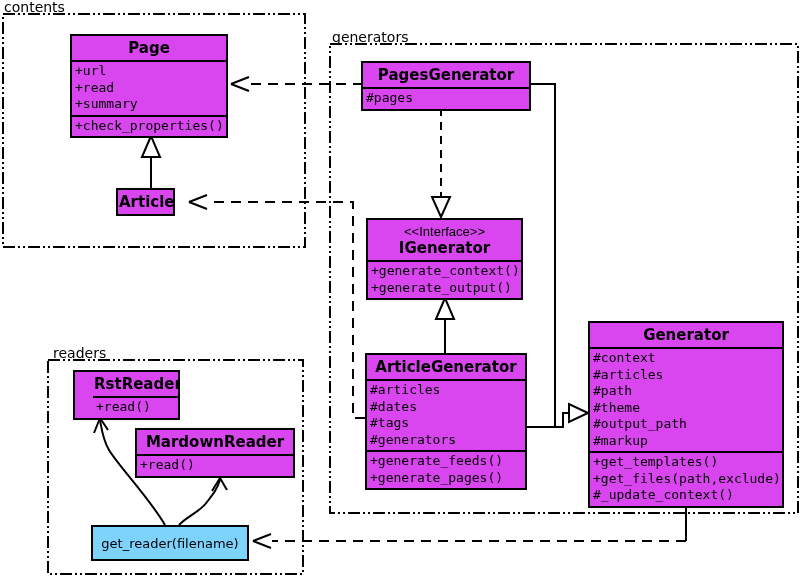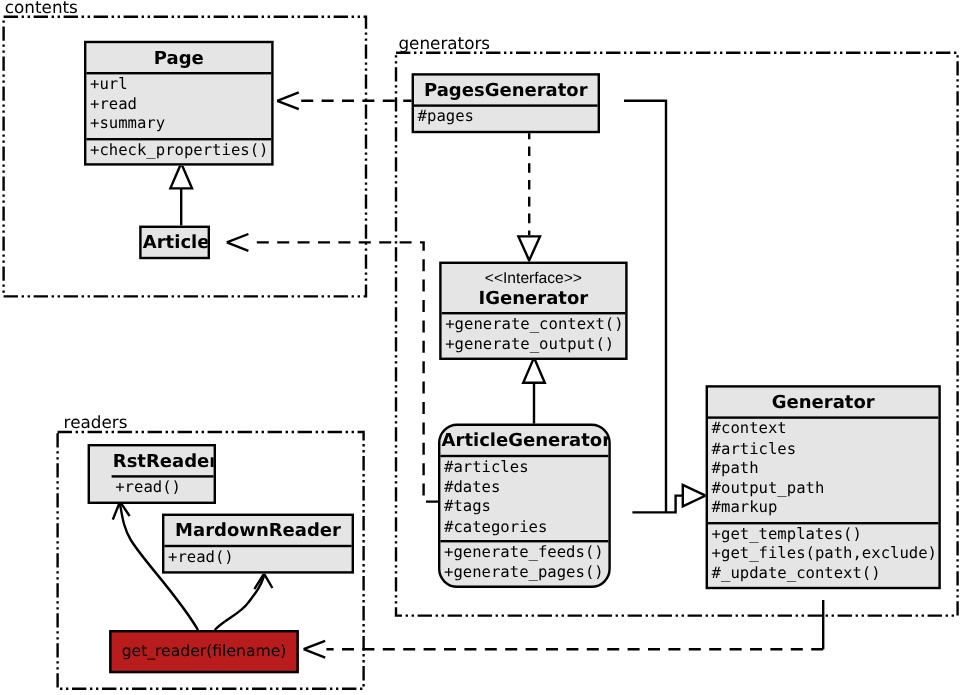"Page" .uml-class { background: #e5e5e5 -> #d946ef }
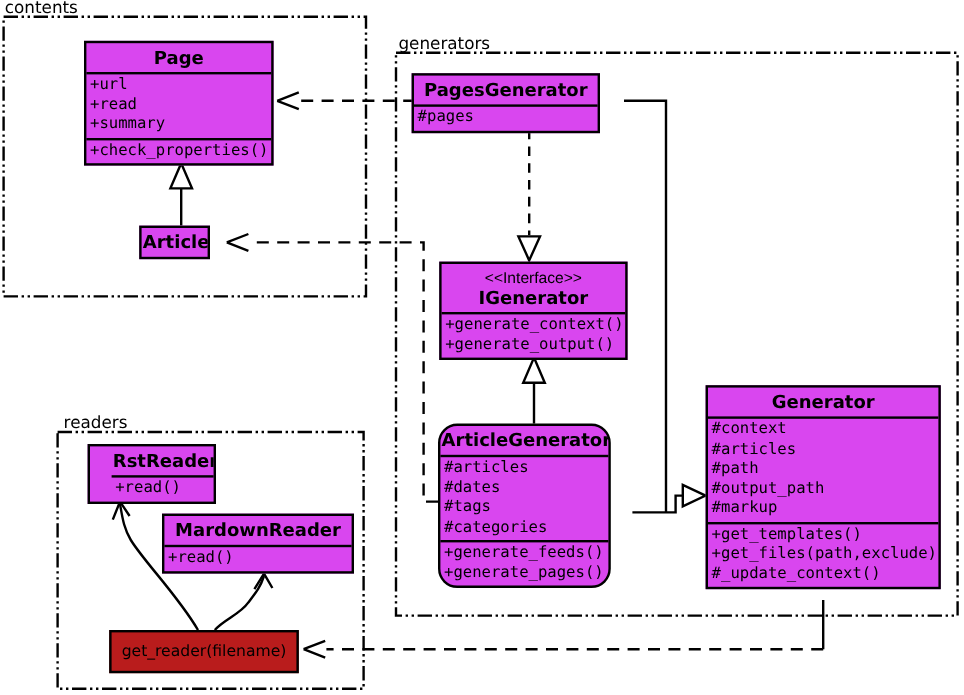"PagesGenerator" div.uml-class { left: 343px -> 361px; width: 157px -> 170px }
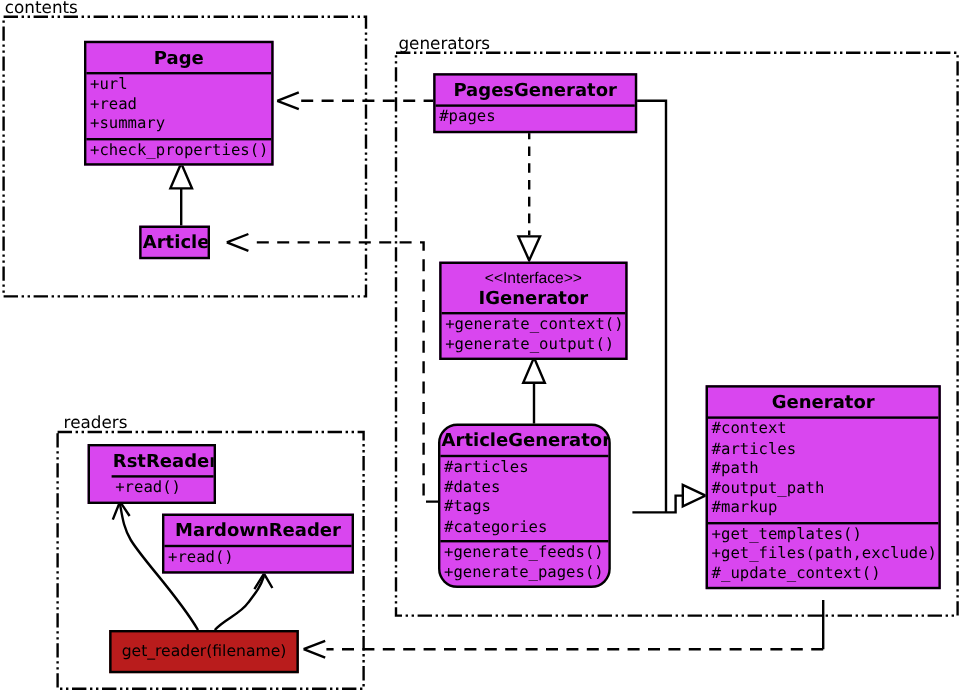"ArticleGenerator" div.uml-class { border-radius: 16px -> none; width: 144px -> 162px }
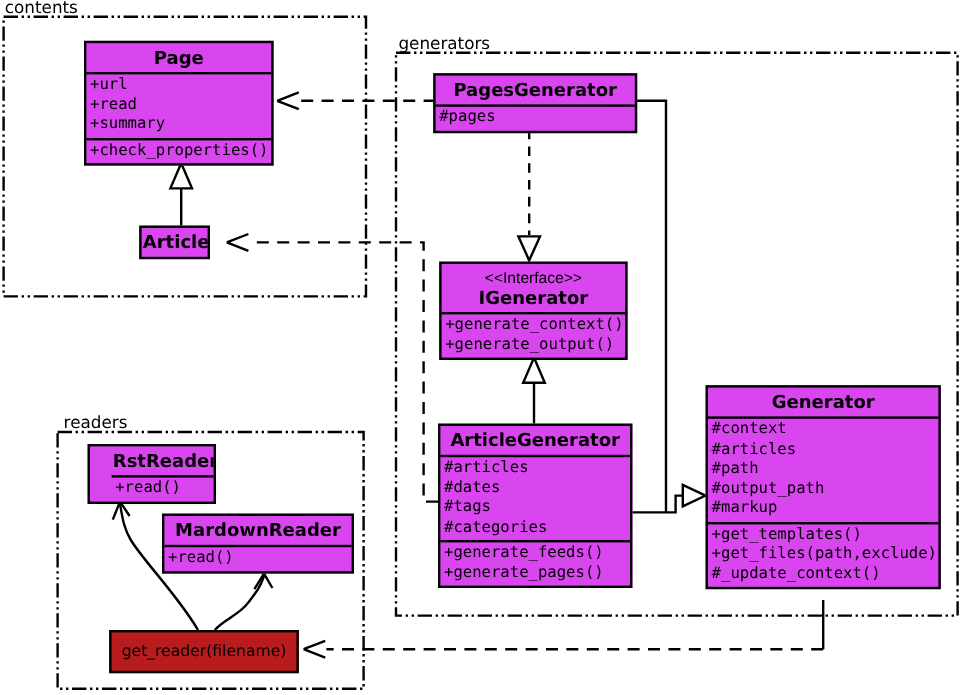"#theme" div { html: none -> <div>#theme</div> }
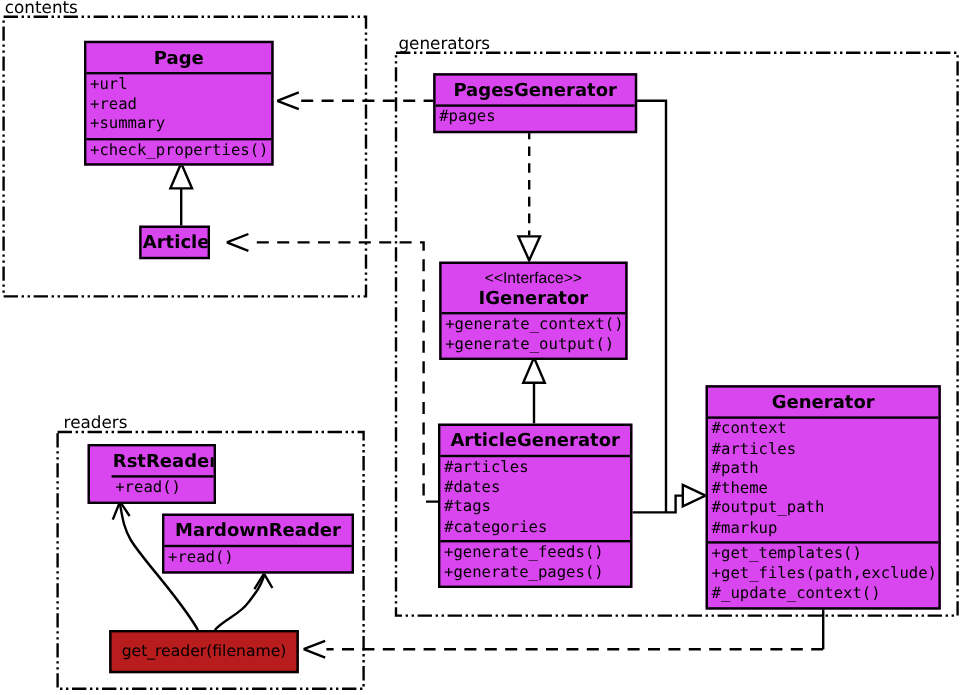"#categories" div { text: categories -> generators }
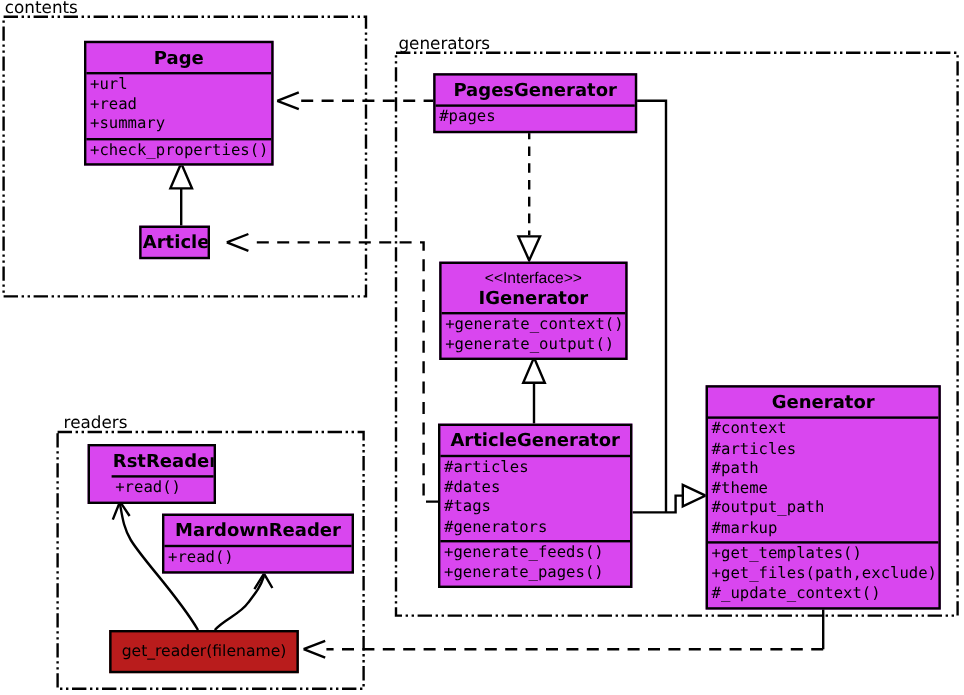"get_reader(filename)" .plain-box { background: #b91c1c -> #7dd3fc }
